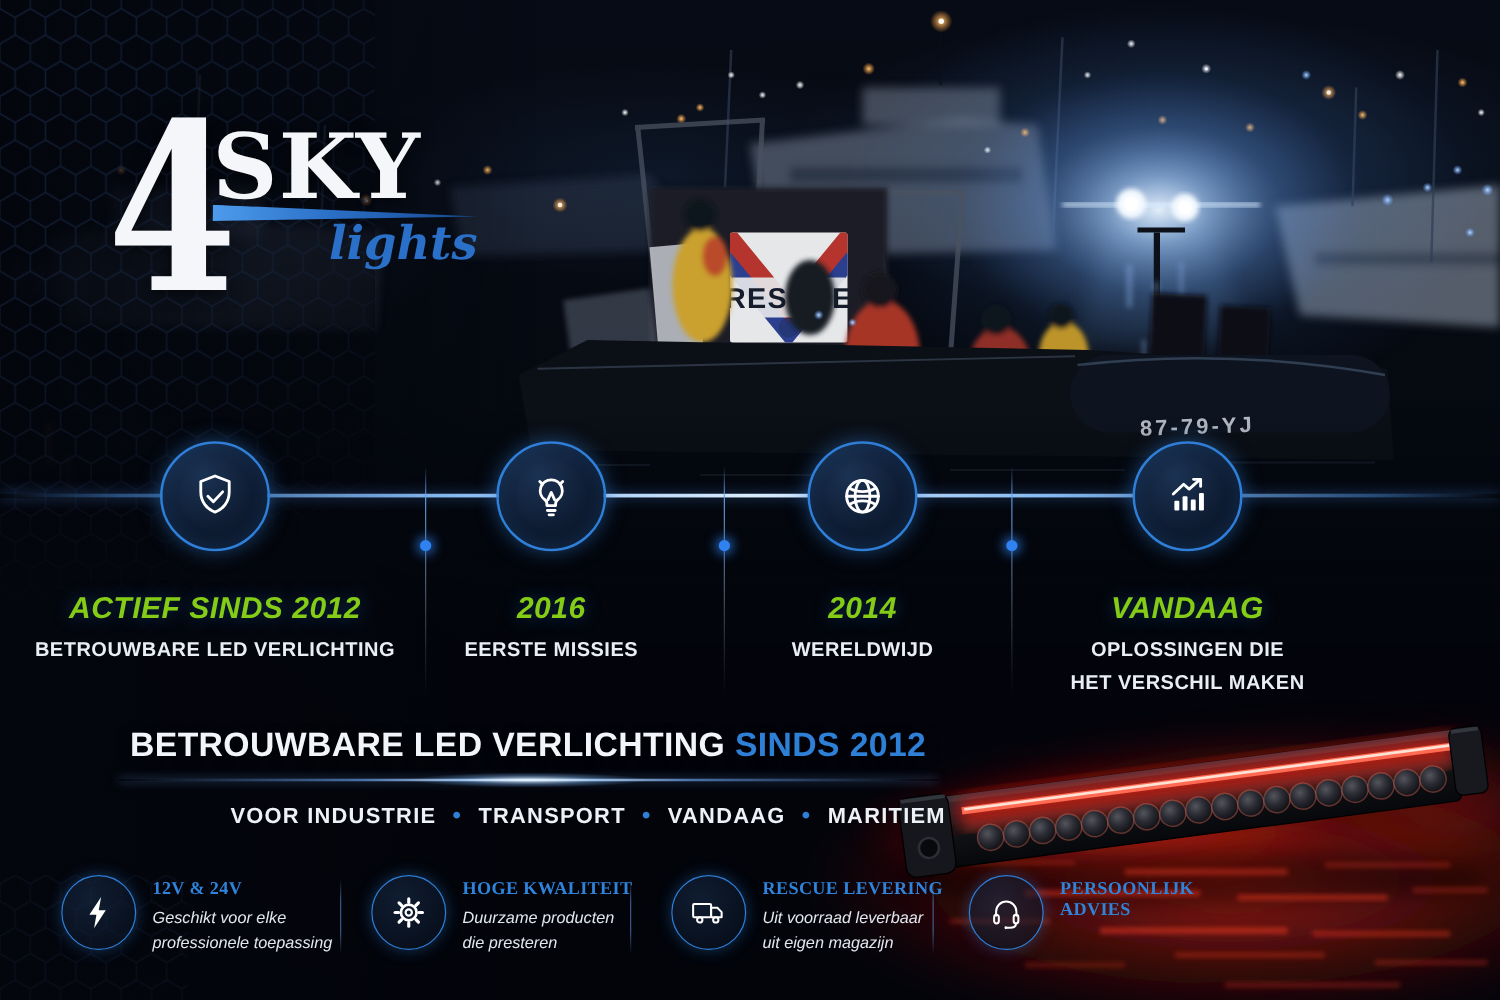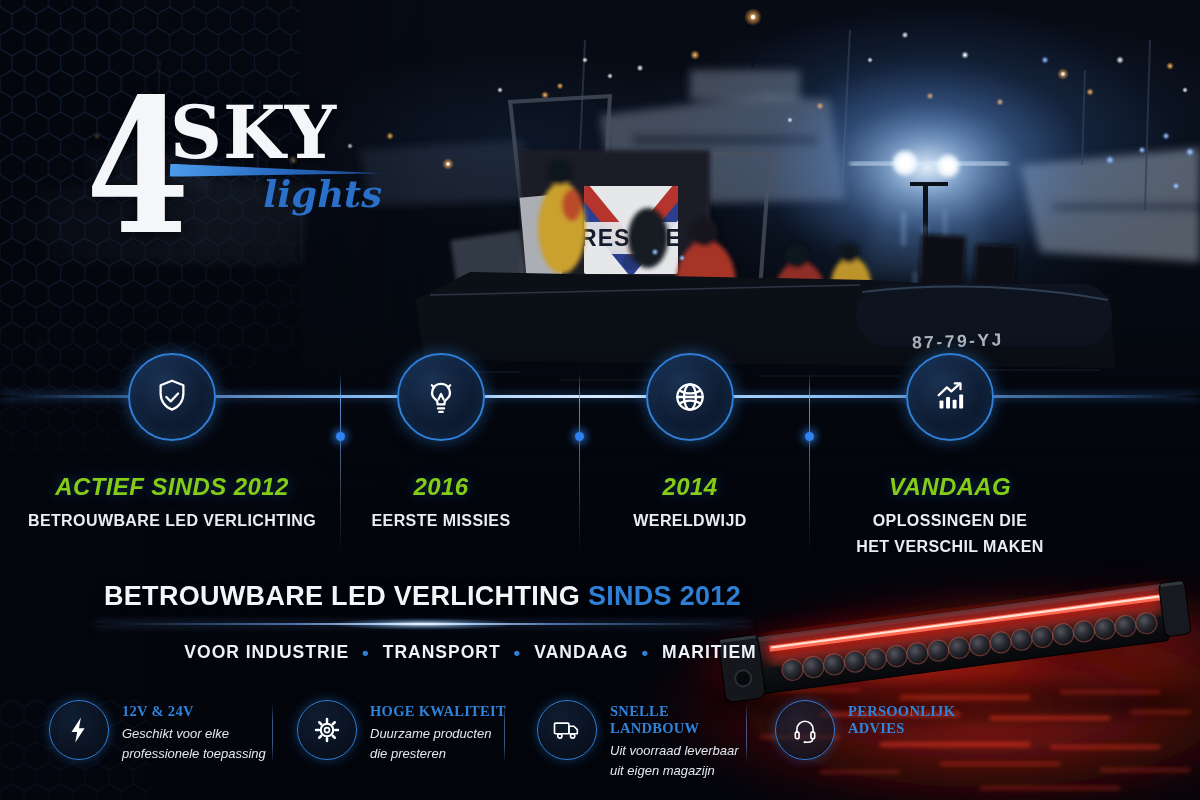"SNELLE LANDBOUW" div.feat-title { text: SNELLE LANDBOUW -> RESCUE LEVERING }
